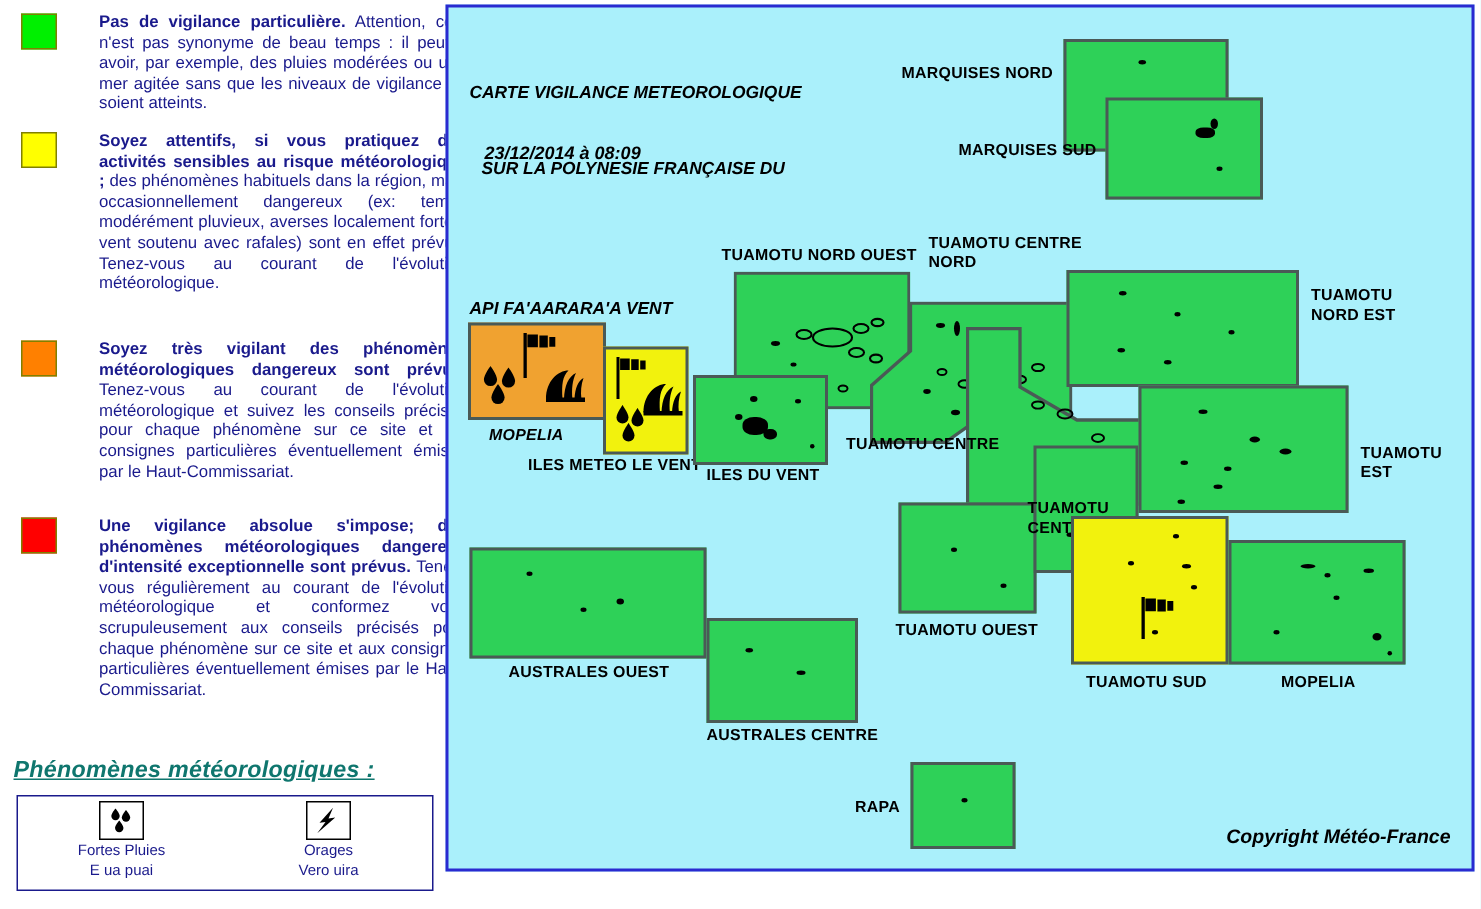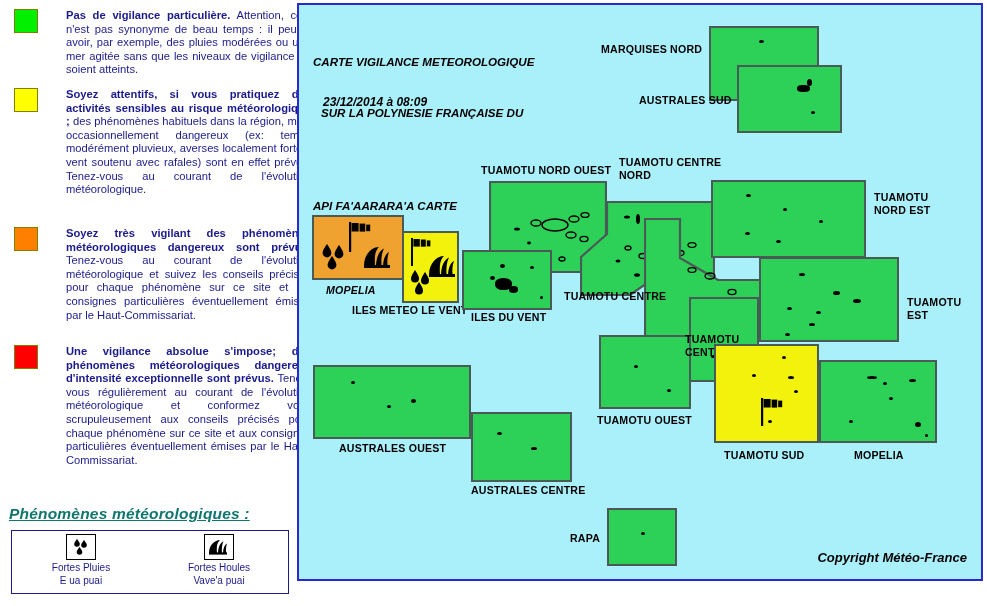"AUSTRALES SUD" div.rlabel { text: AUSTRALES -> MARQUISES }
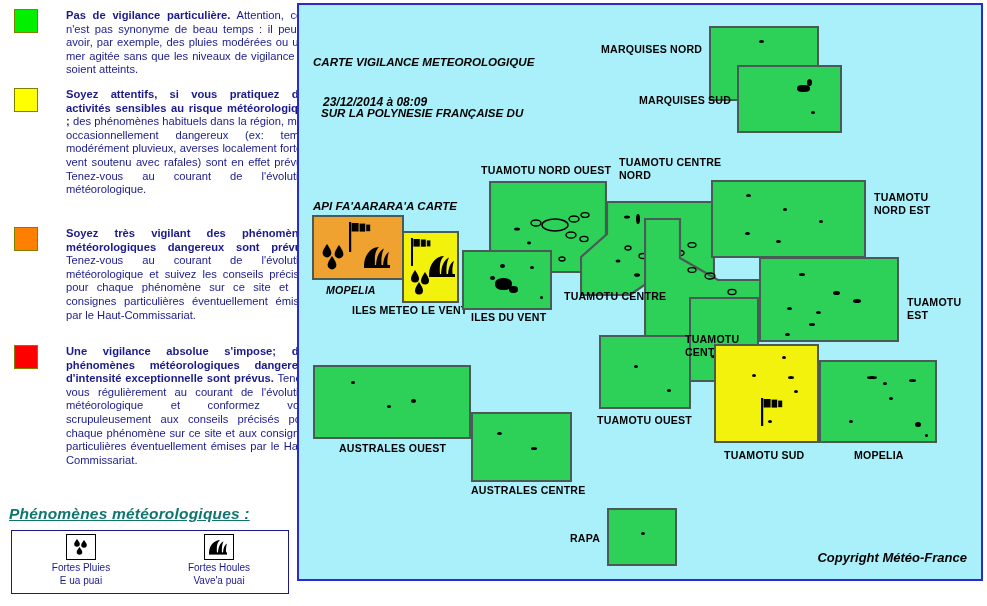"API FA'AARARA'A CARTE" div { text: CARTE -> VENT }
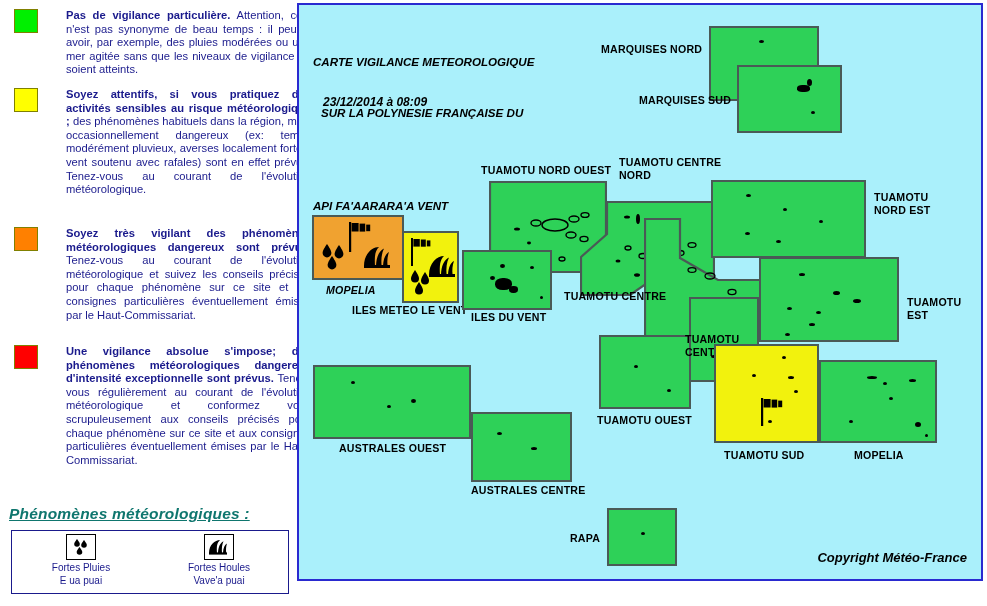"Fortes Houles" div.phen-cell { html: <div> <div> <svg> <path></path> <path></path> <path></path> <rect></rect> </svg> </div> <div>Fortes Houles</div> <div>Vave'a puai</div> </div> -> none }
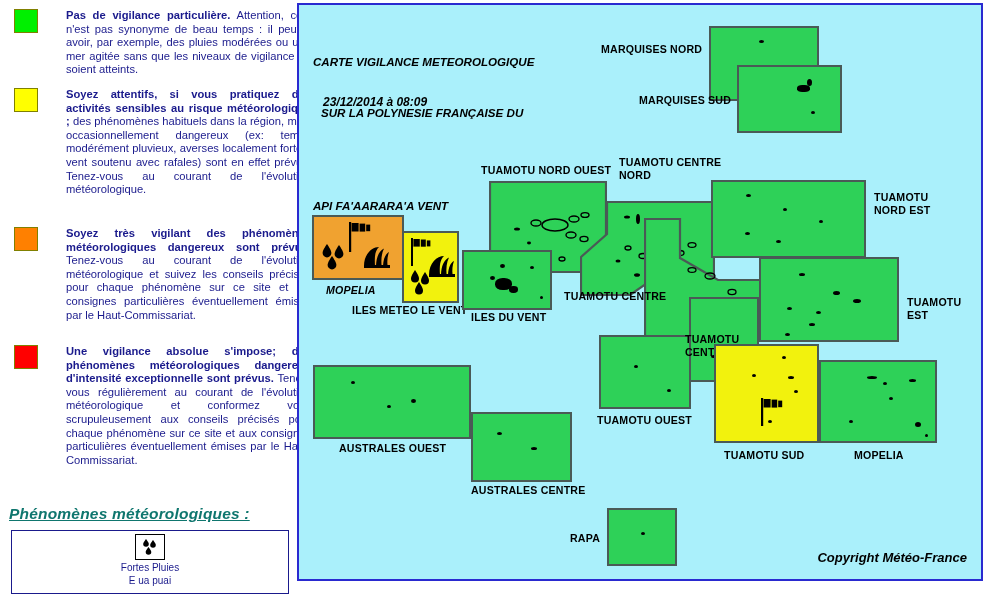"Orages" div.phen-cell { html: none -> <div> <div> <svg> <path></path> </svg> </div> <div>Orages</div> <div>Vero uira</div> </div> }
